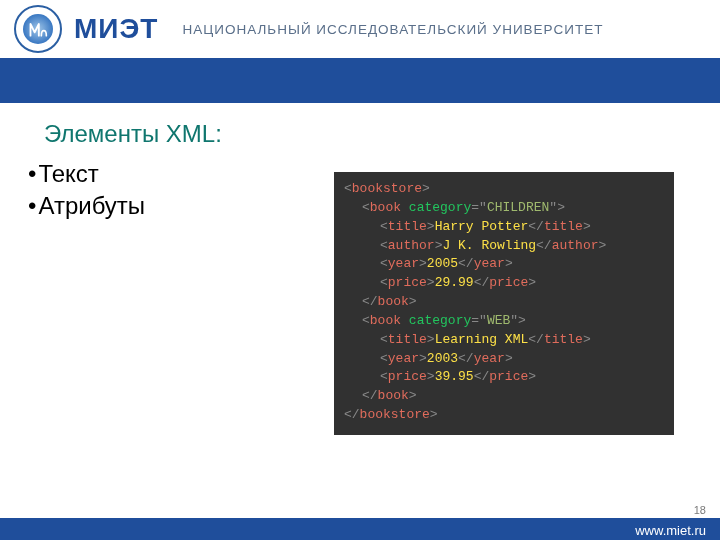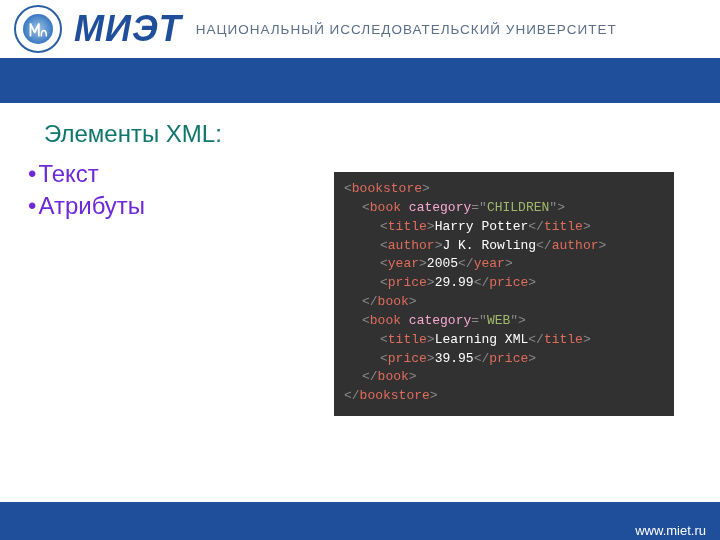"МИЭТ" .logo-text { font-size: 36px -> 28px; font-style: italic -> none; margin-right: 14px -> 24px }
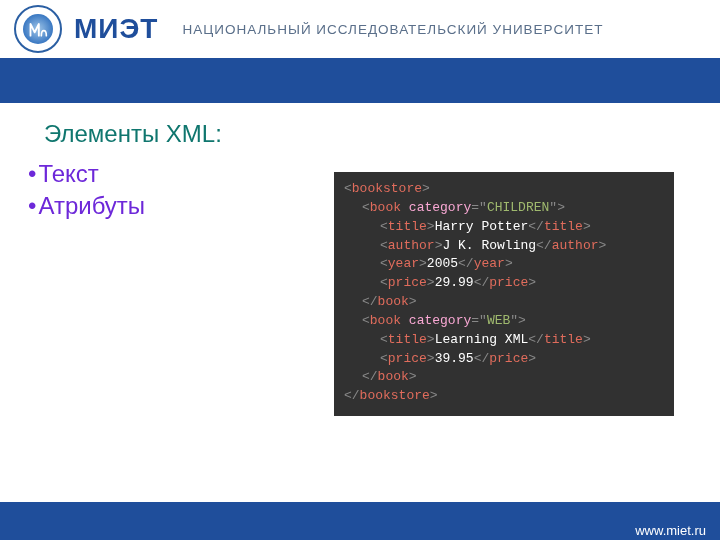"Текст" .bullets li { color: #6d28d9 -> #000000 }
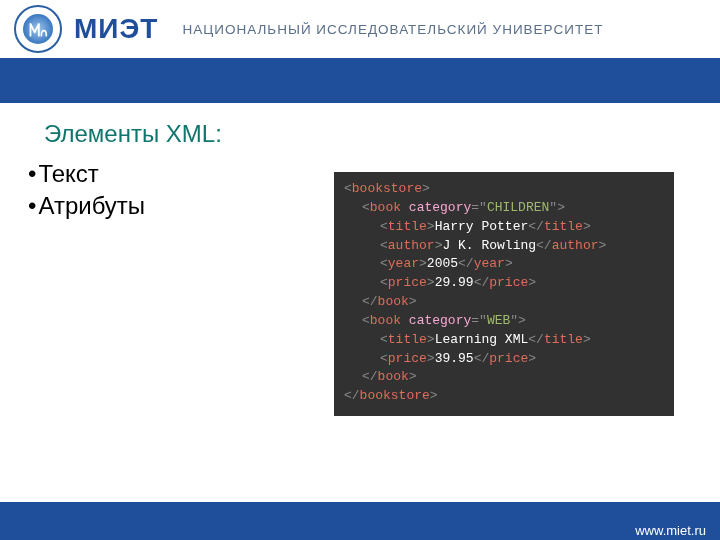"category" .t-attr { color: #f9a8d4 -> #22c55e }
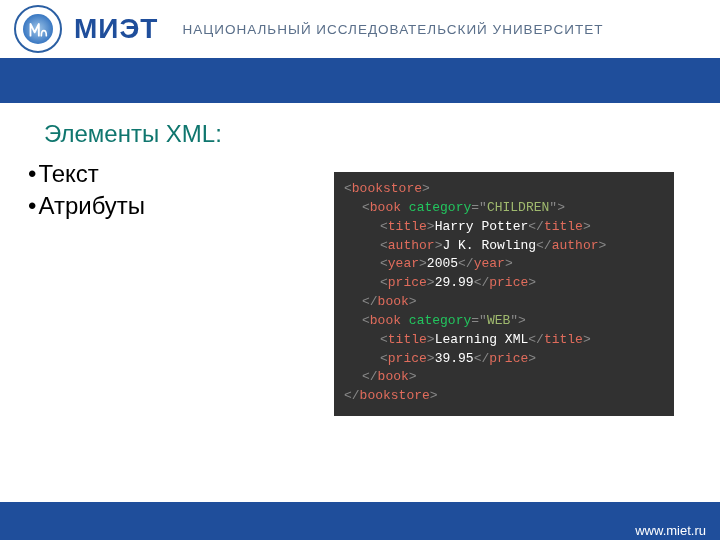"Harry Potter" .t-text { color: #ffffff -> #fde047 }
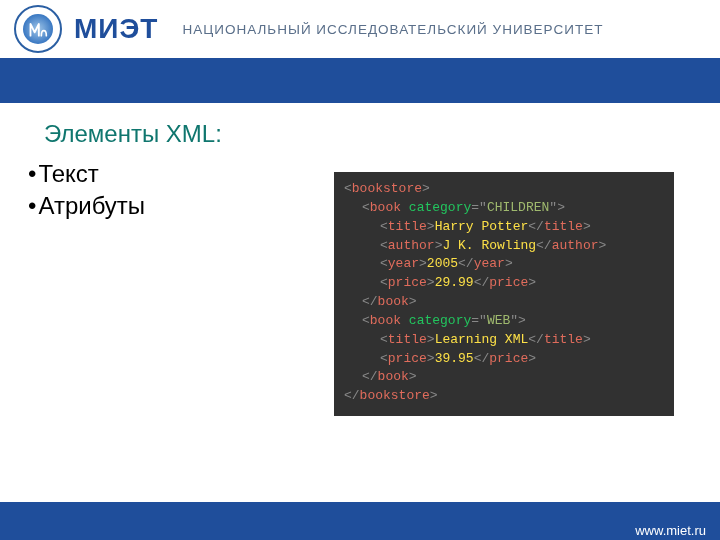"<year>2003</year>" div.code-line { html: none -> <div><span>&lt;</span><span>year</span><span>&gt;</span><span>2003</span><span>&lt;/</span><span>year</span><span>&gt;</span></div> }
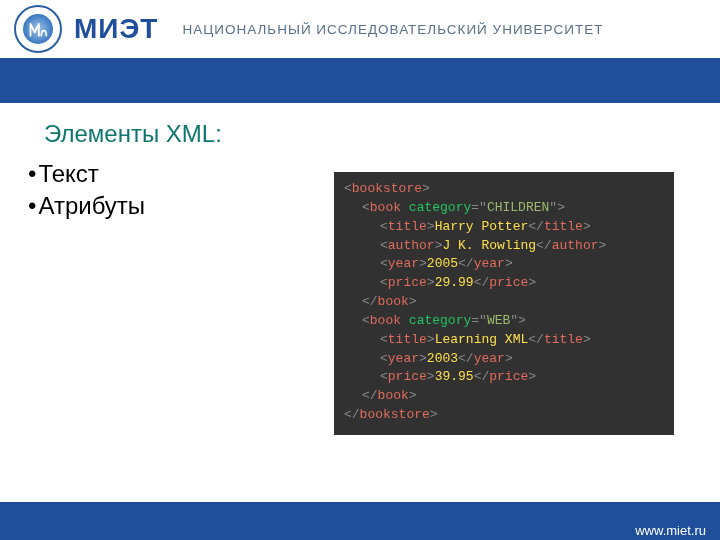"www.miet.ru" .footer-bar { height: 38px -> 22px }
